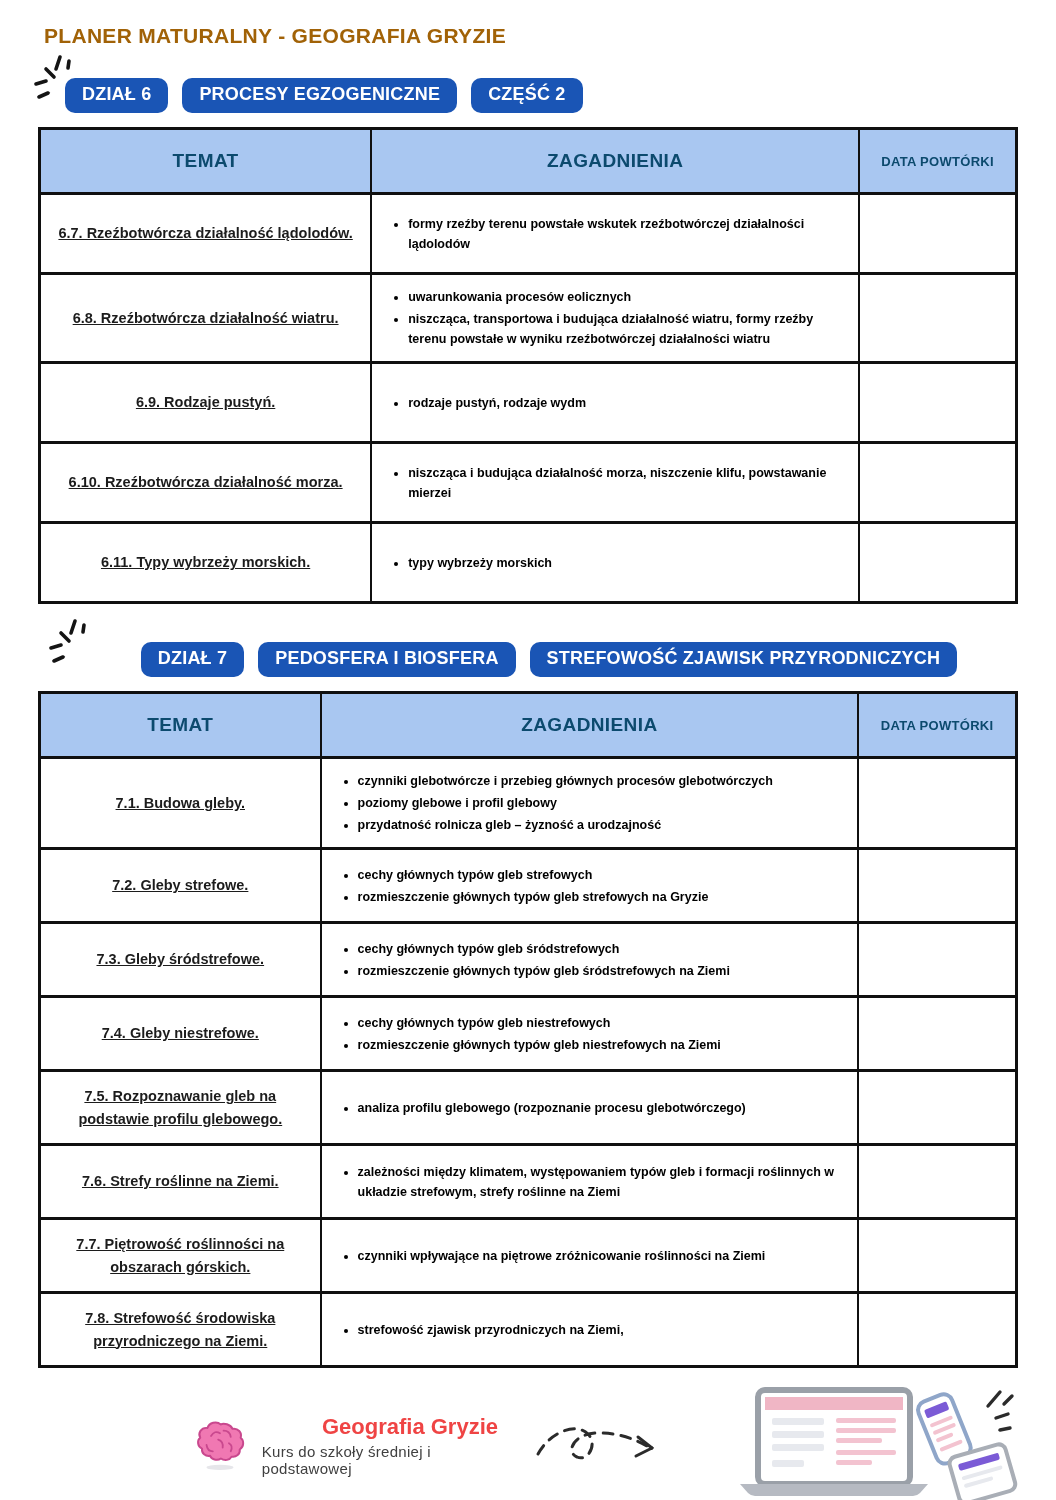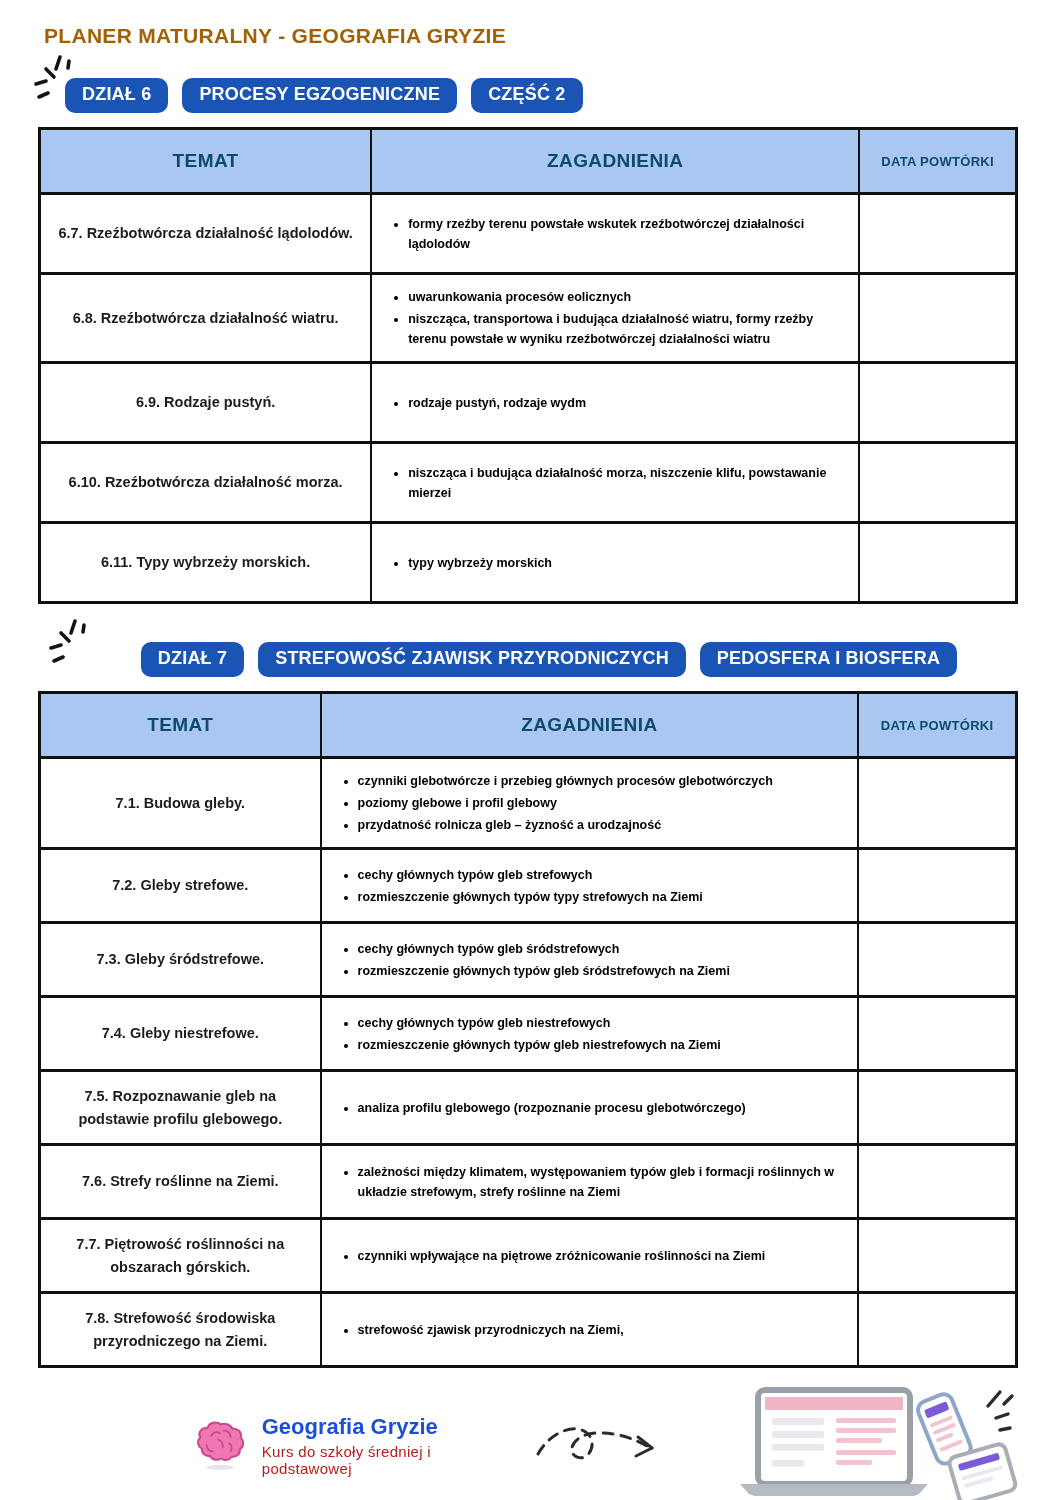"6.7. Rzeźbotwórcza działalność" .td-temat { text-decoration: none -> underline }
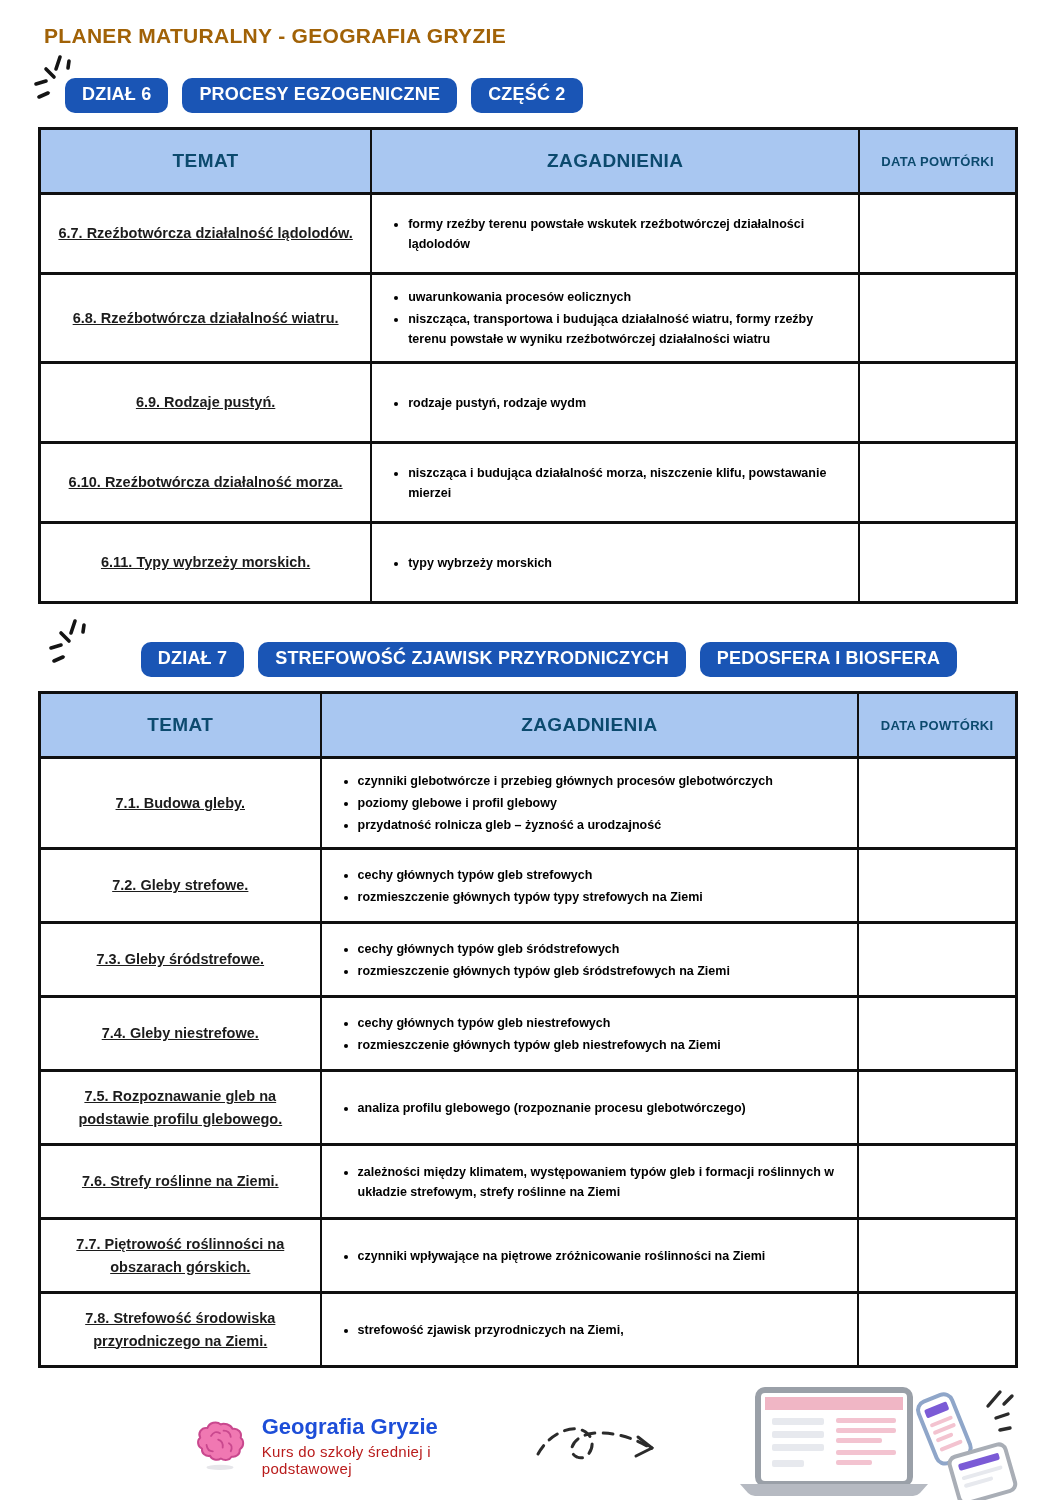"STREFOWOŚĆ ZJAWISK PRZYRODNICZYCH" span.badge { order: before "PEDOSFERA I BIOSFERA" -> after "PEDOSFERA I BIOSFERA" }
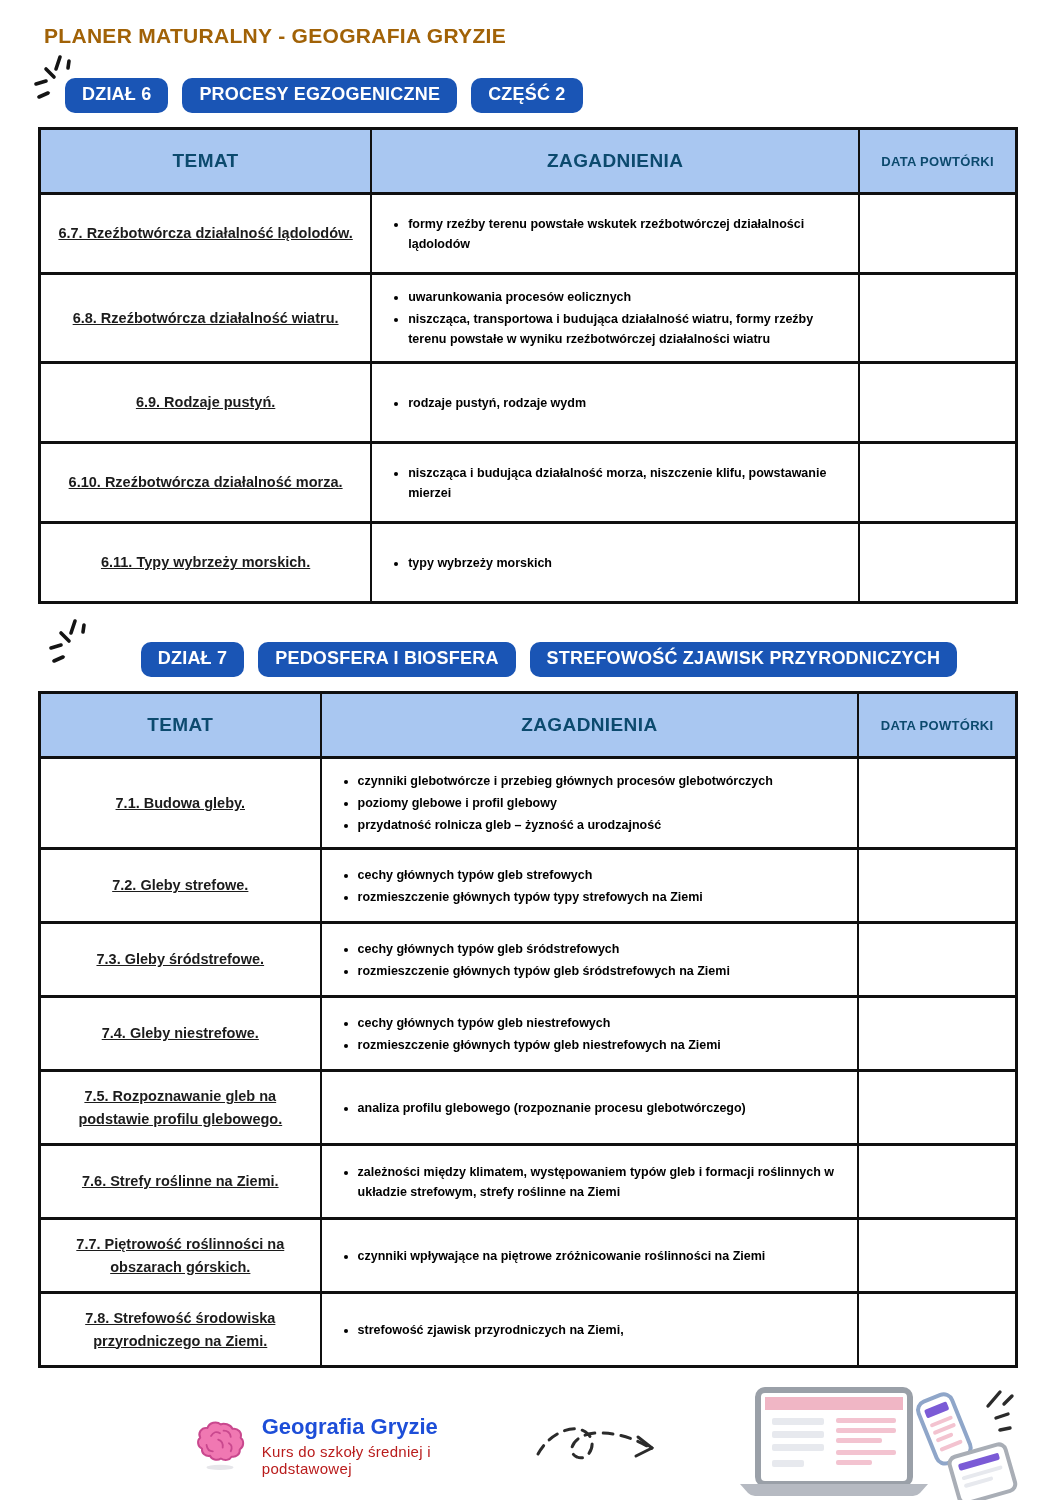"rozmieszczenie głównych typów typy" li.bullet { text: typy strefowych na Ziemi -> gleb strefowych na Gryzie }
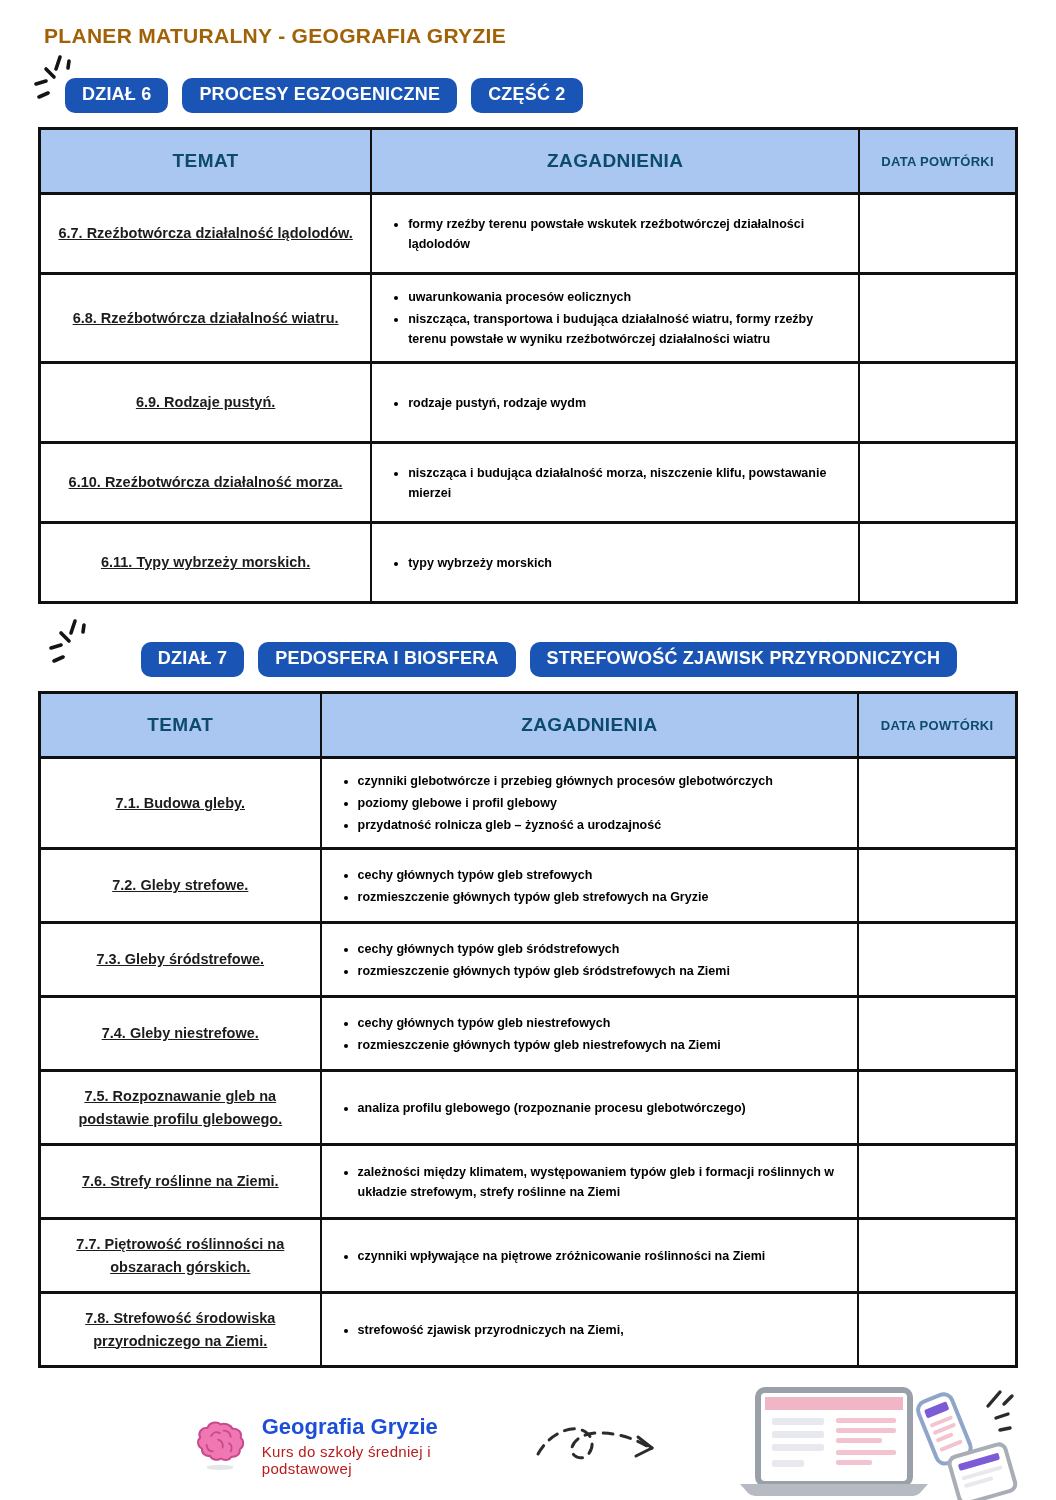"Geografia Gryzie" .brand-name { color: #1d4ed8 -> #ef4444; text-align: none -> right }
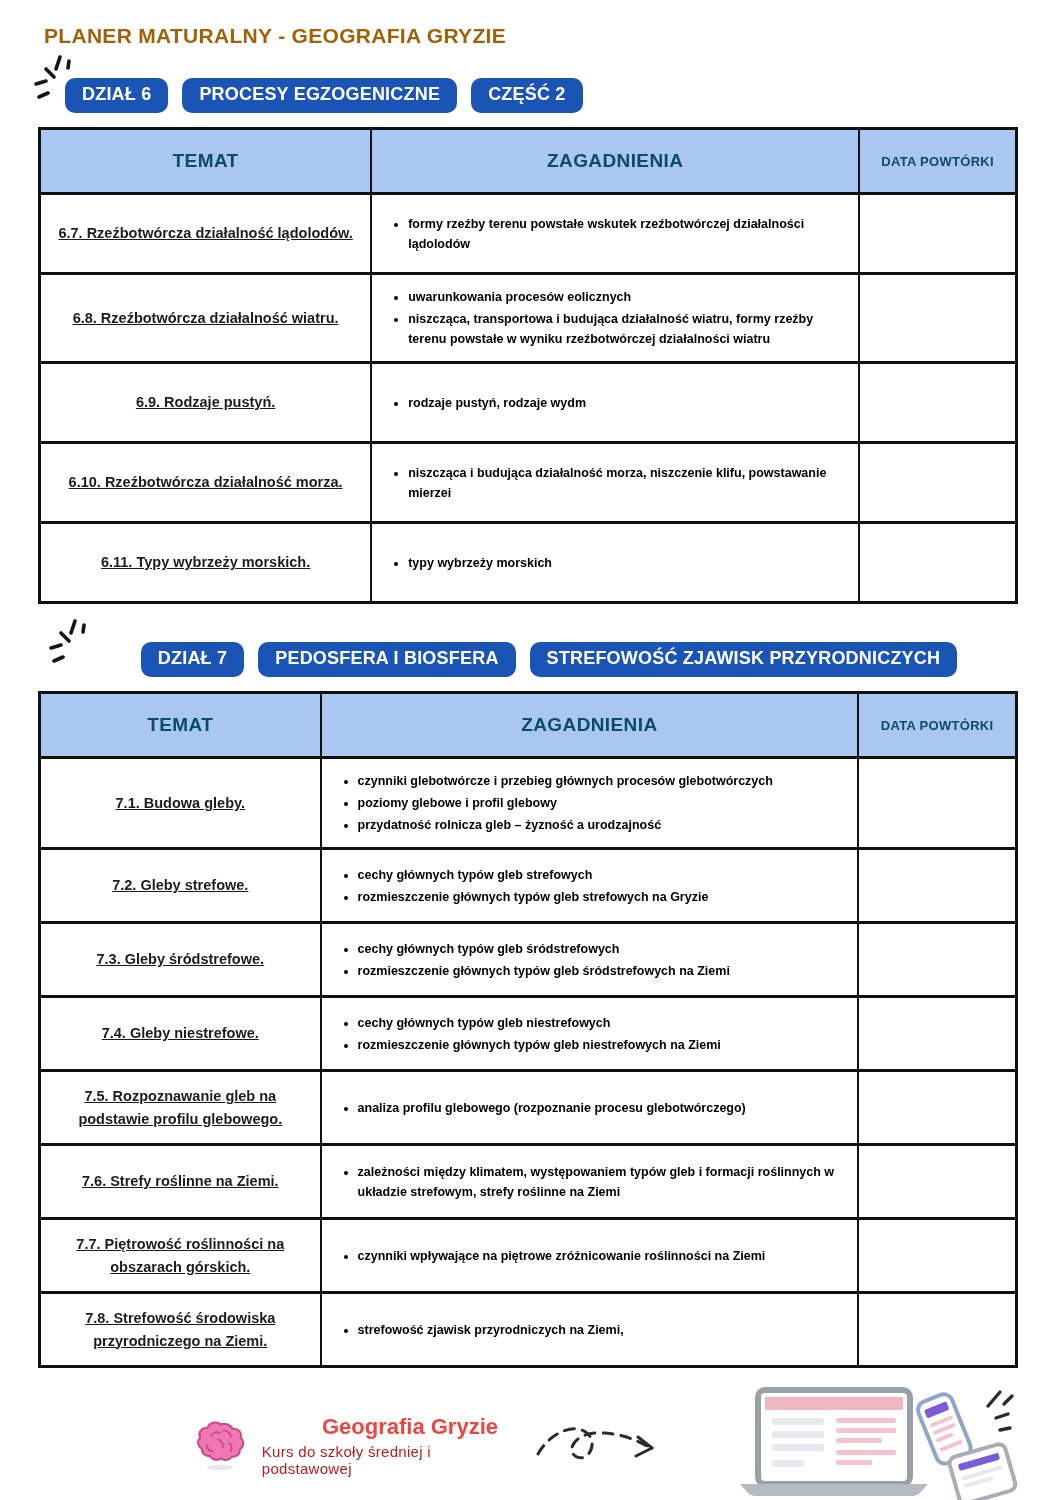"Kurs do szkoły średniej i" .brand-tagline { color: #b91c1c -> #404040 }
